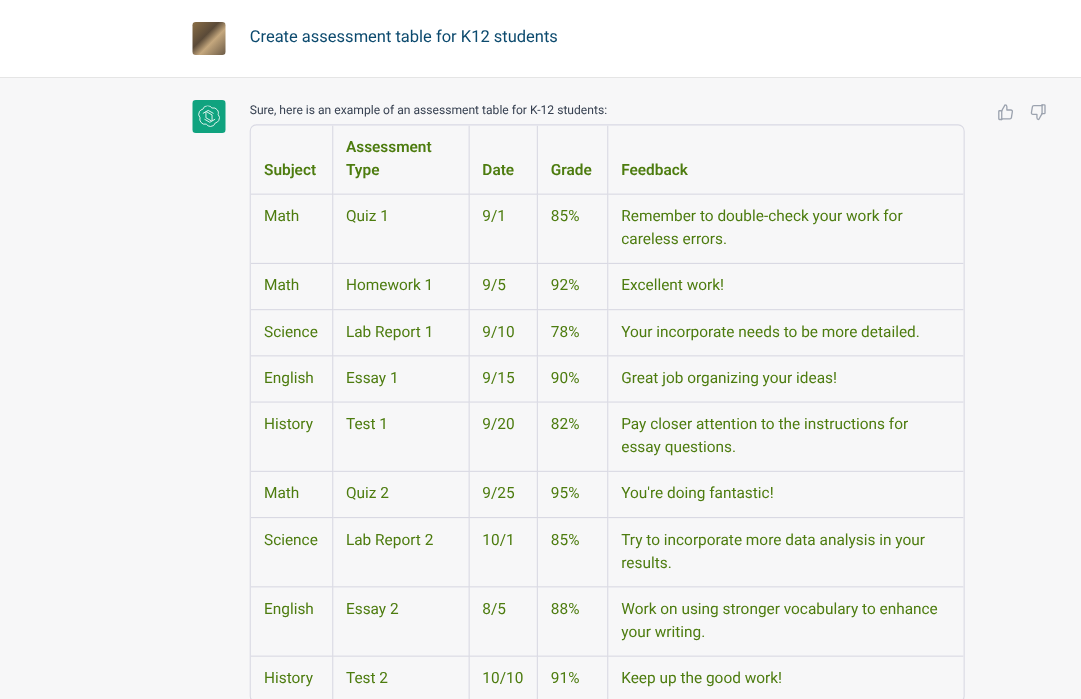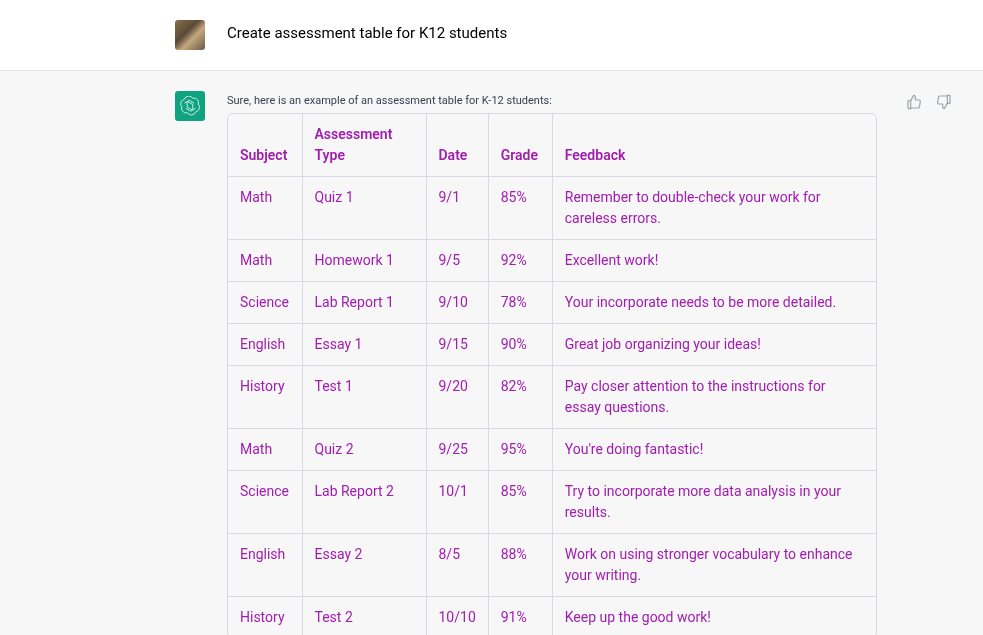"Create assessment table for K12" .user-text { color: #000000 -> #0c4a6e }
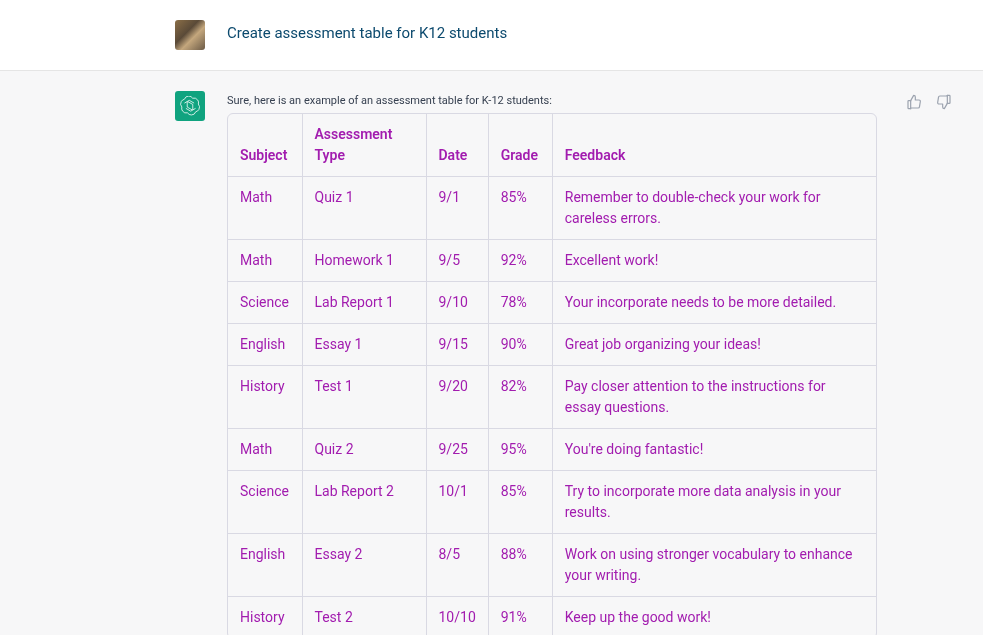"Assessment Type" th, td { color: #a21caf -> #4d7c0f }
